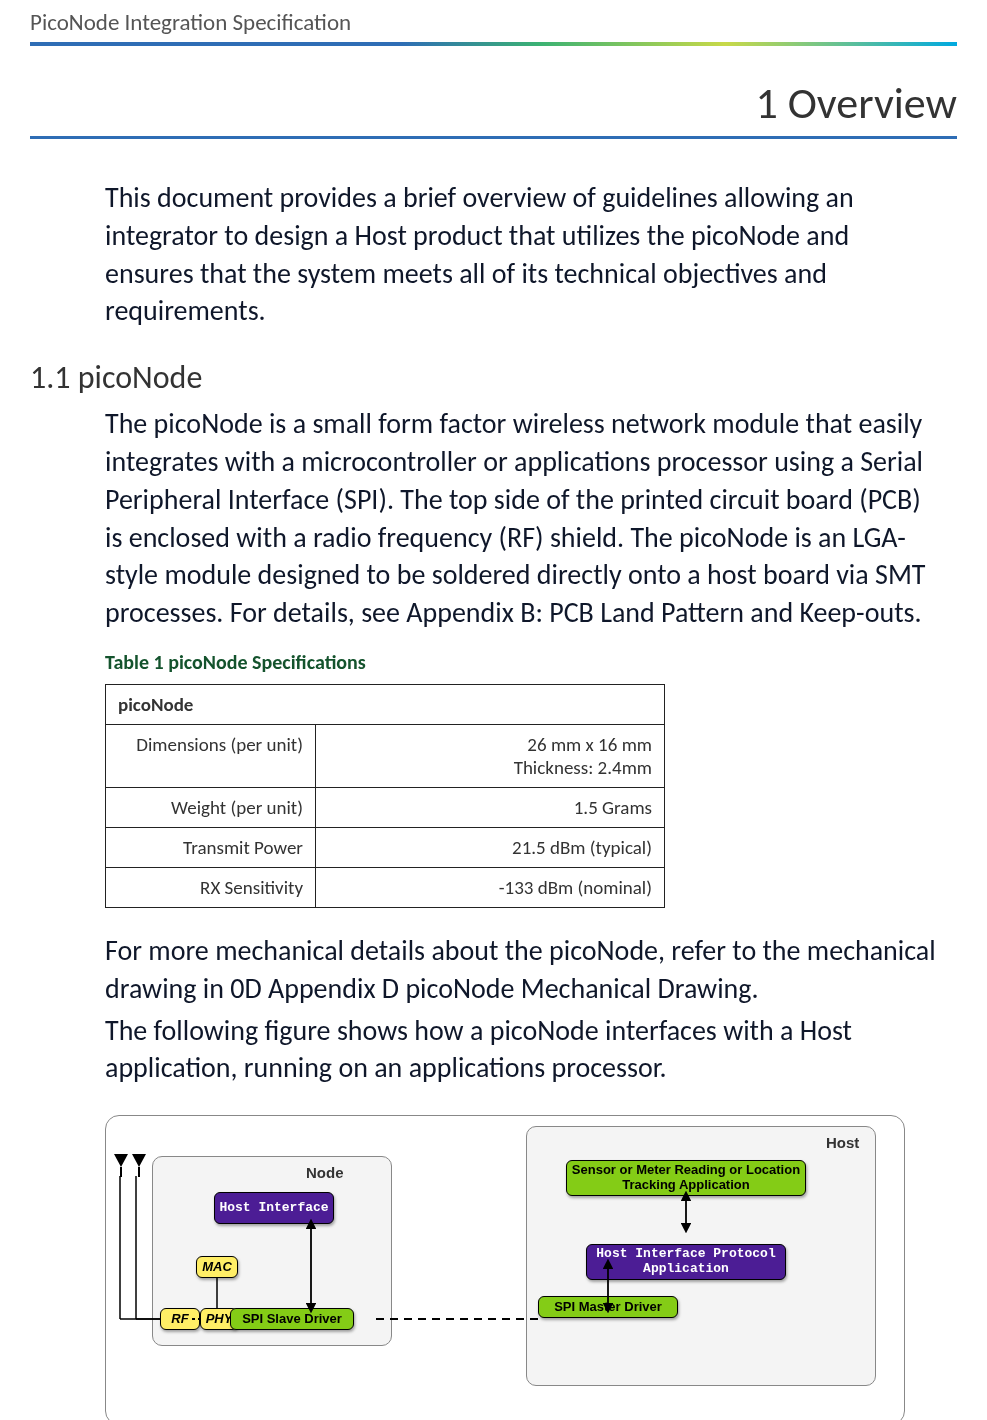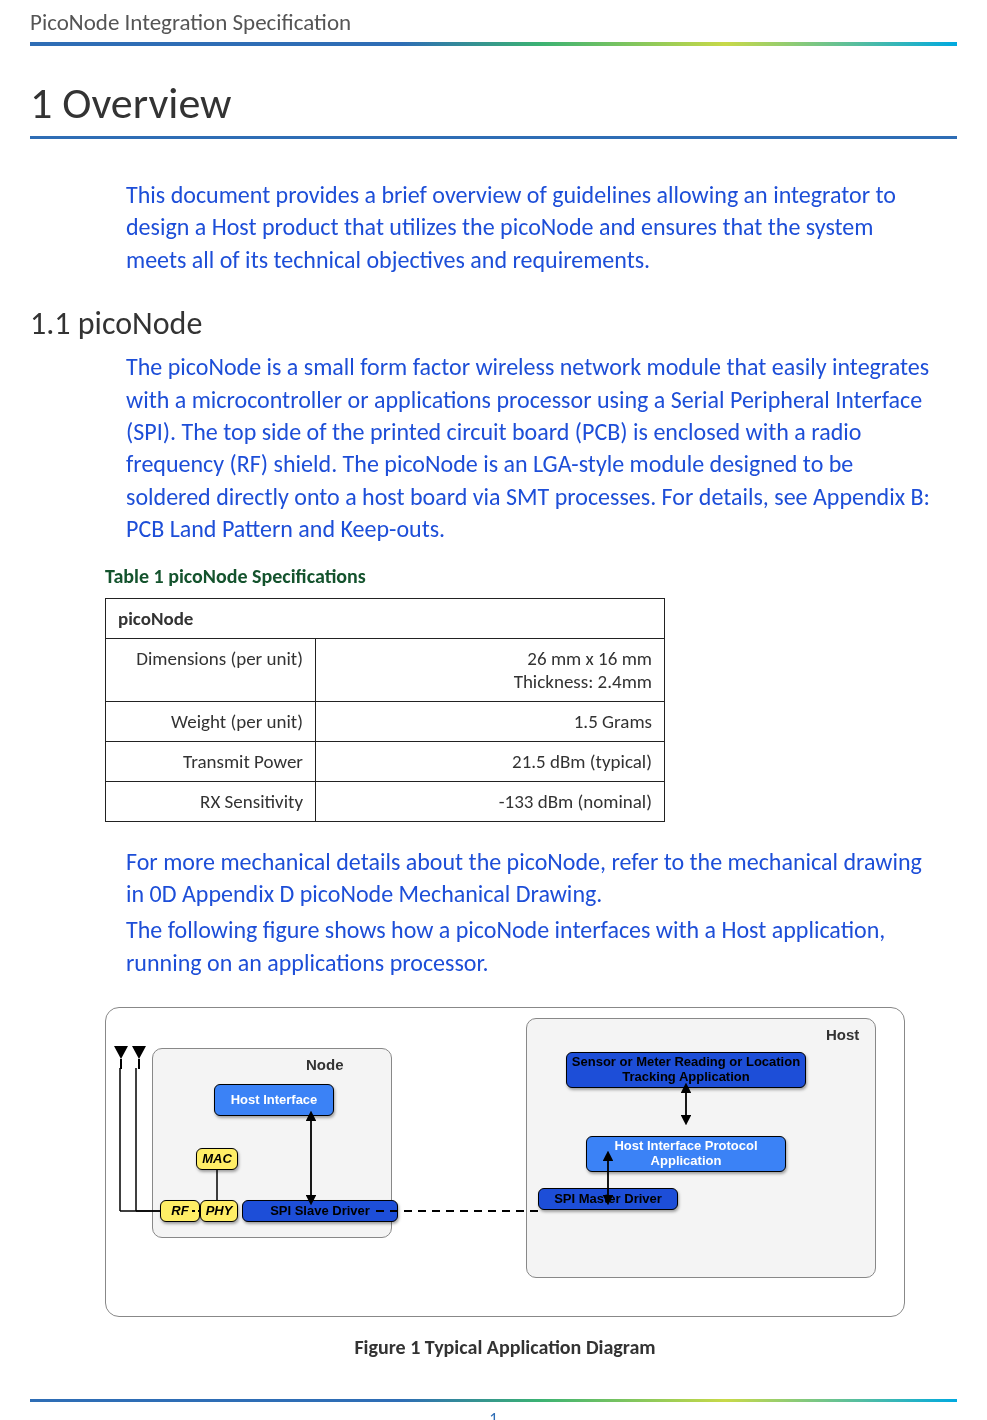"1 Overview" h1.section { text-align: none -> right }
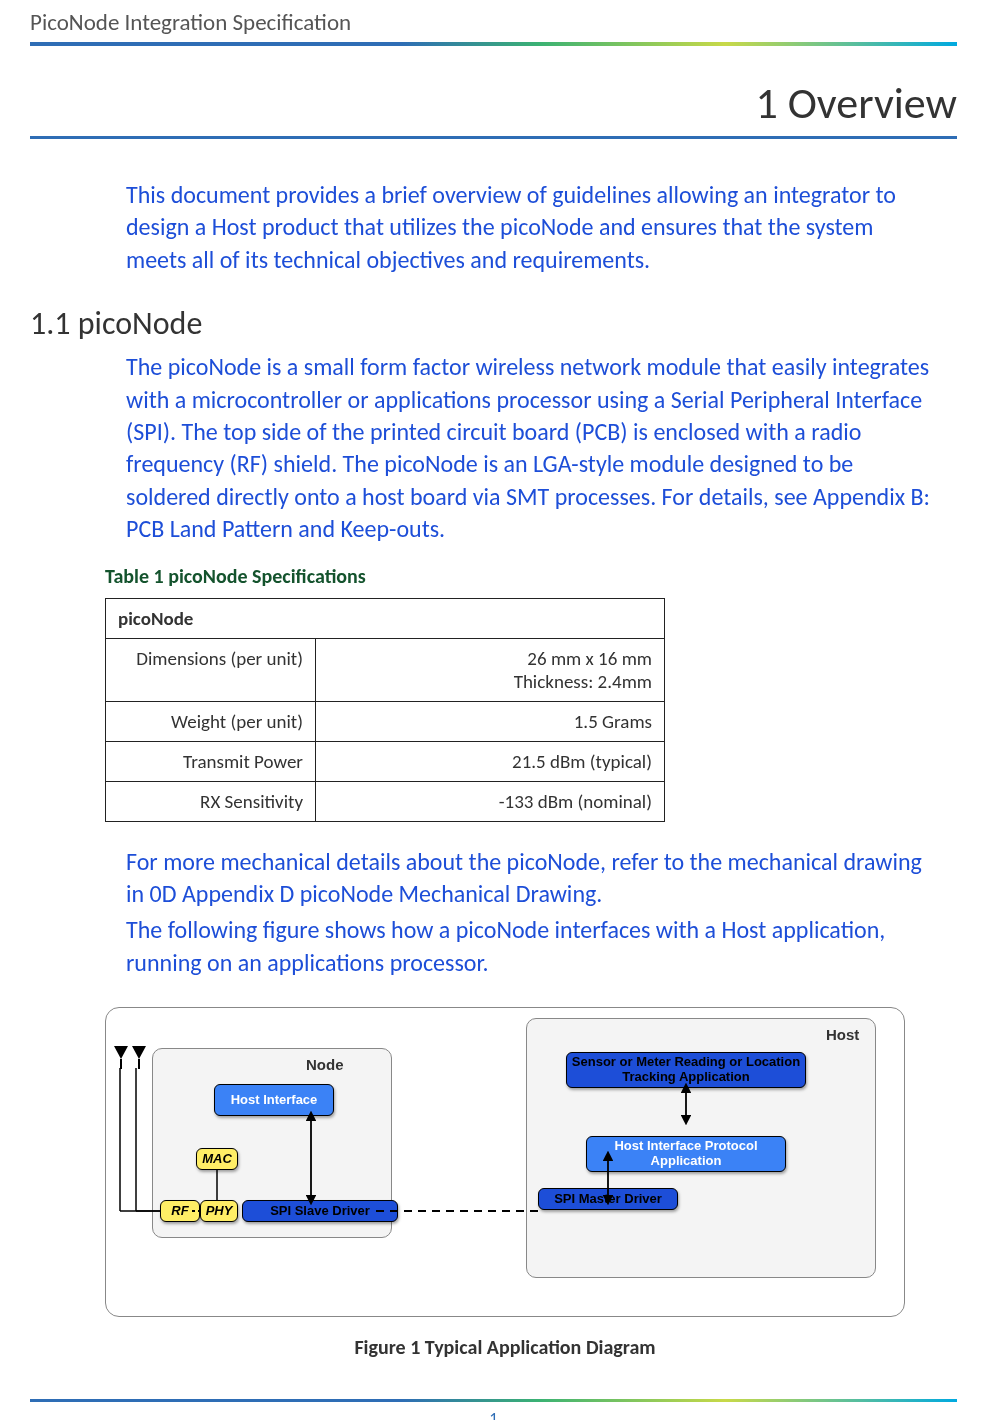"This document provides a brief" .body-text { color: #1d4ed8 -> #0f172a; font-size: 24px -> 28px; margin-left: 96px -> 75px }
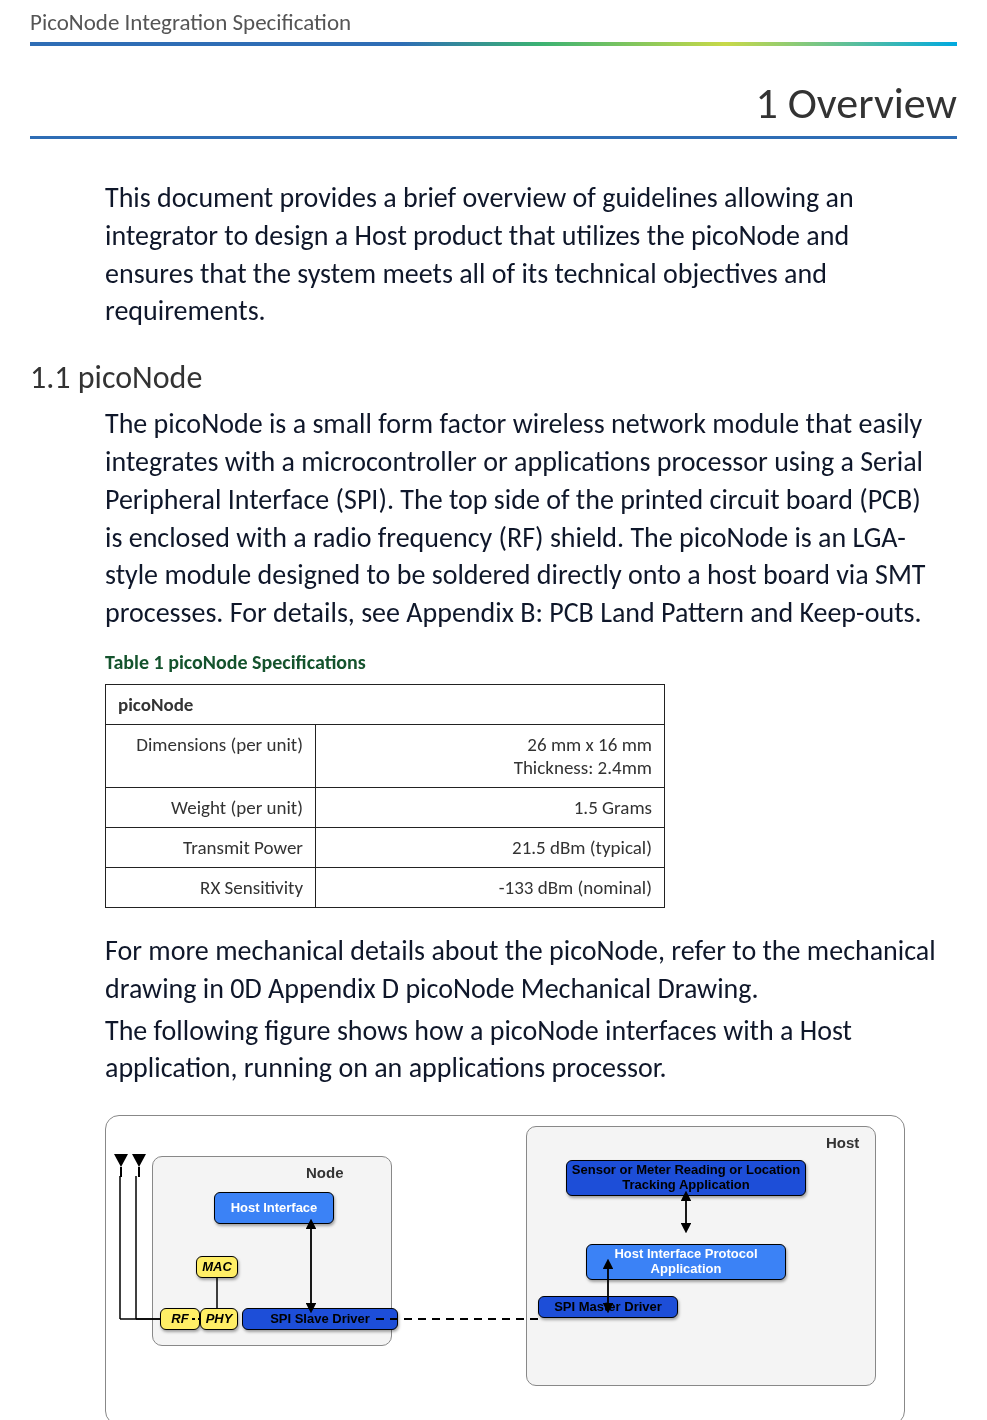"Sensor or Meter Reading or" .chip-grey { background: #1d4ed8 -> #84cc16 }
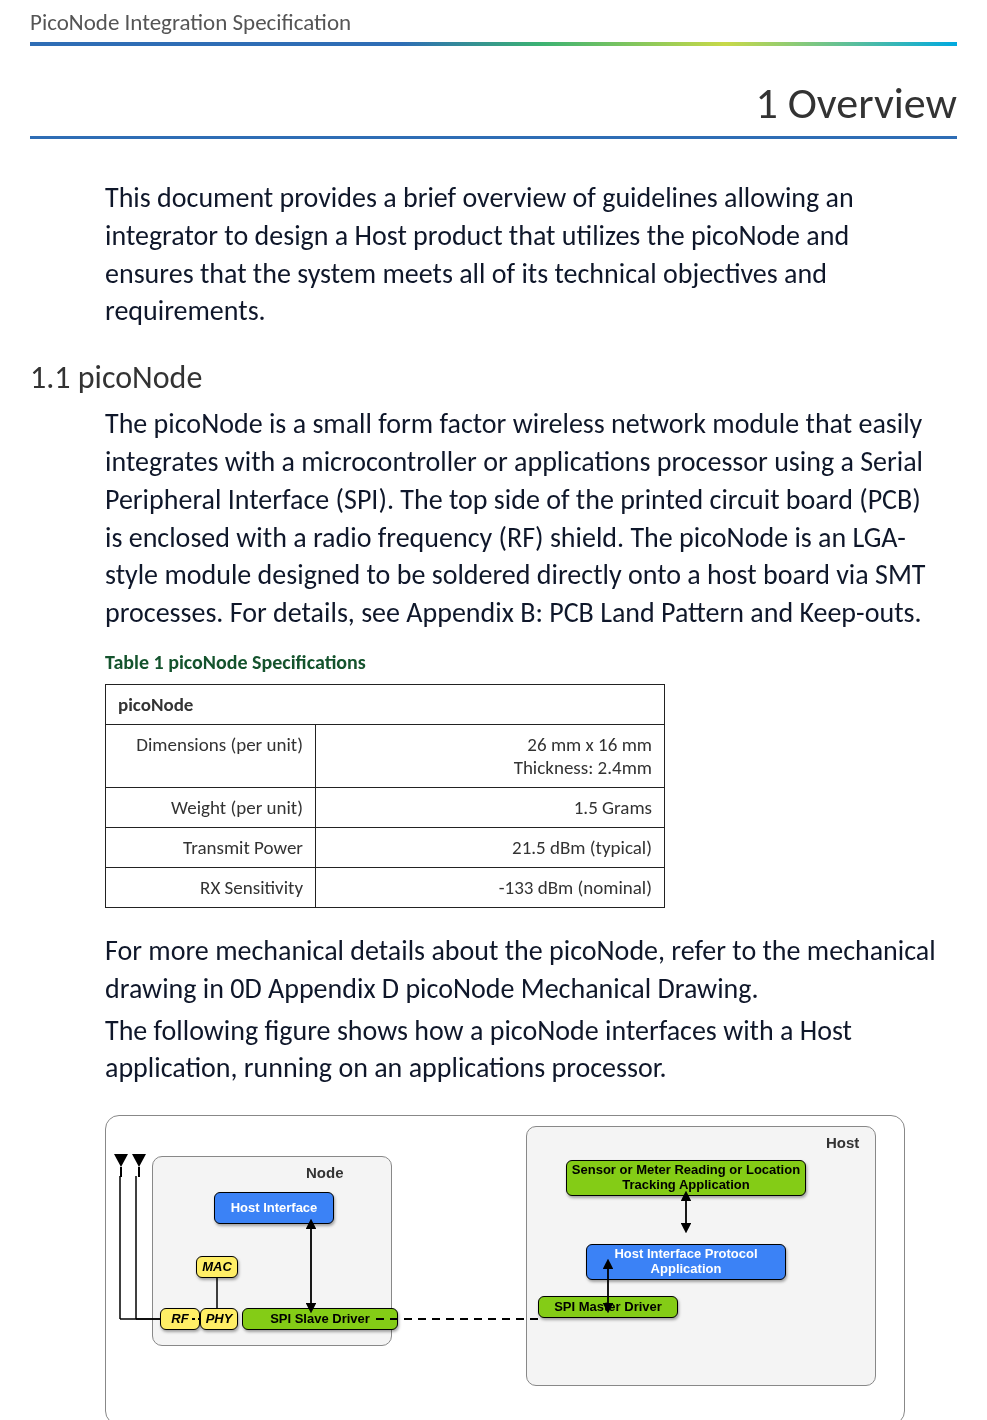"Host Interface" .chip-blue { background: #3b82f6 -> #4c1d95; font-family: none -> Liberation Mono, monospace }
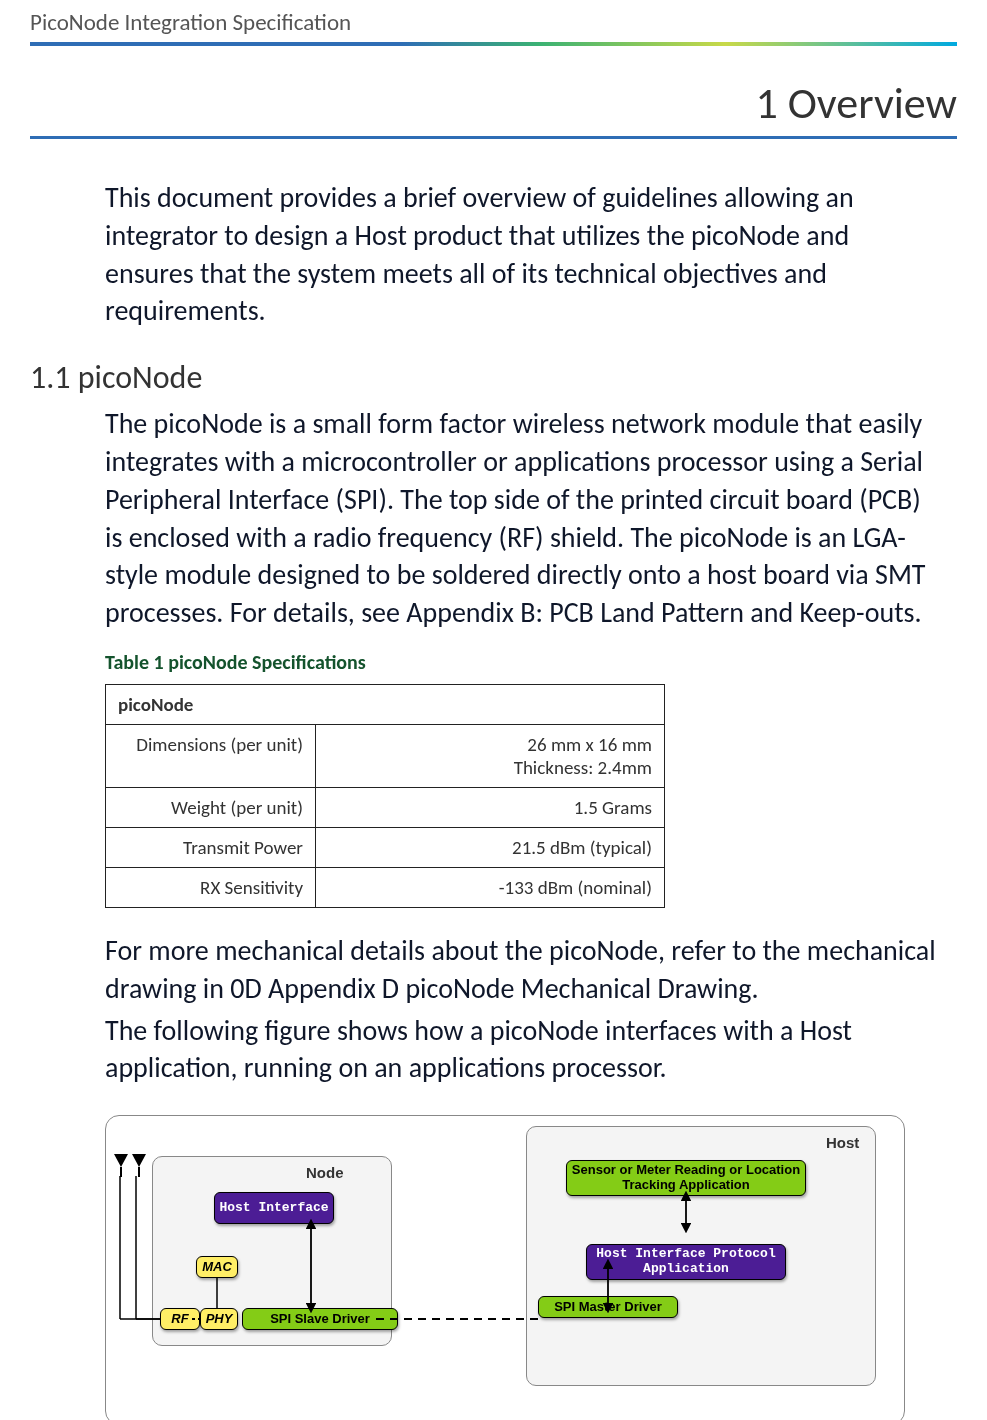"SPI Slave Driver" div.chip { left: 136px -> 124px; width: 156px -> 124px }
